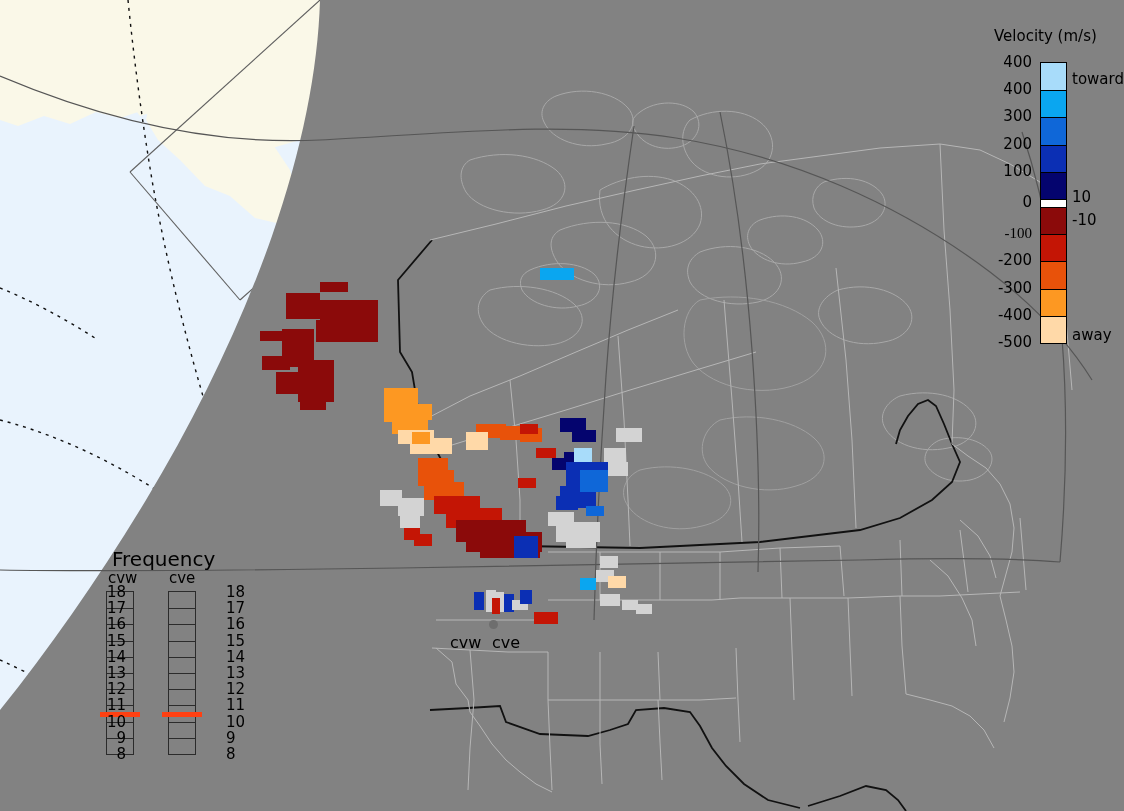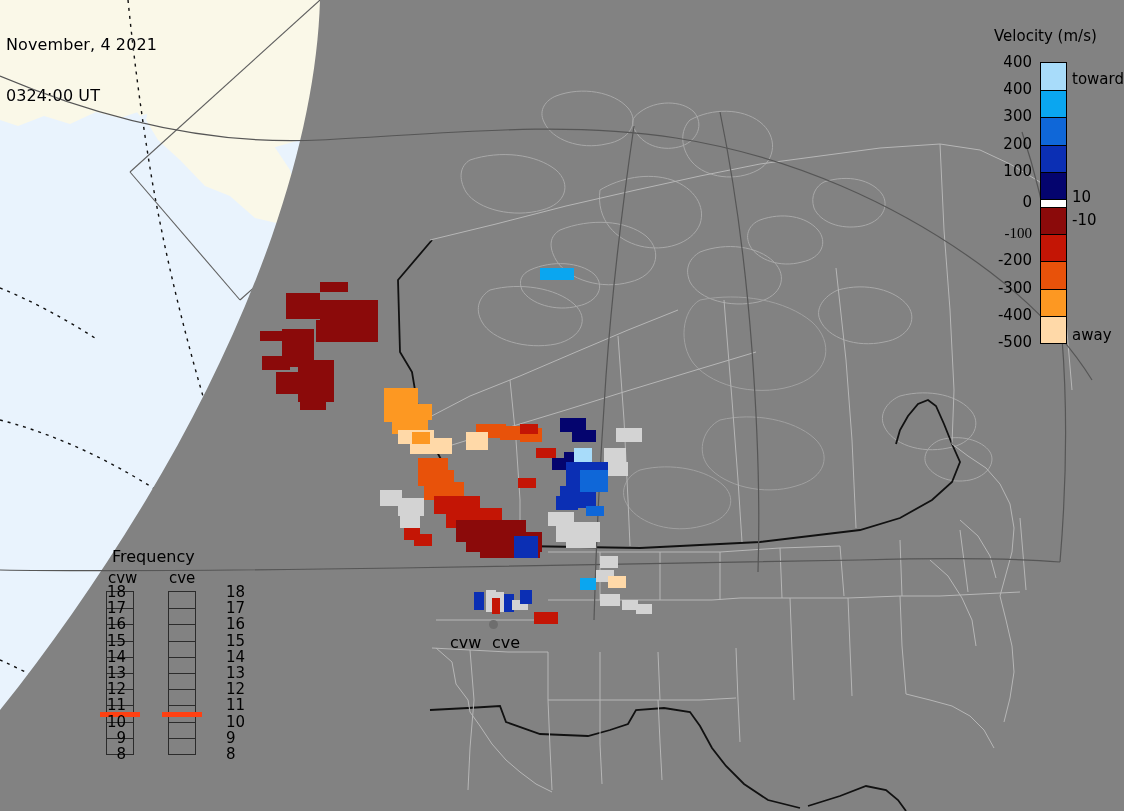"November, 4 2021" div { html: <div> <div>November, 4 2021</div> <div>0324:00 UT</div> </div> -> none }
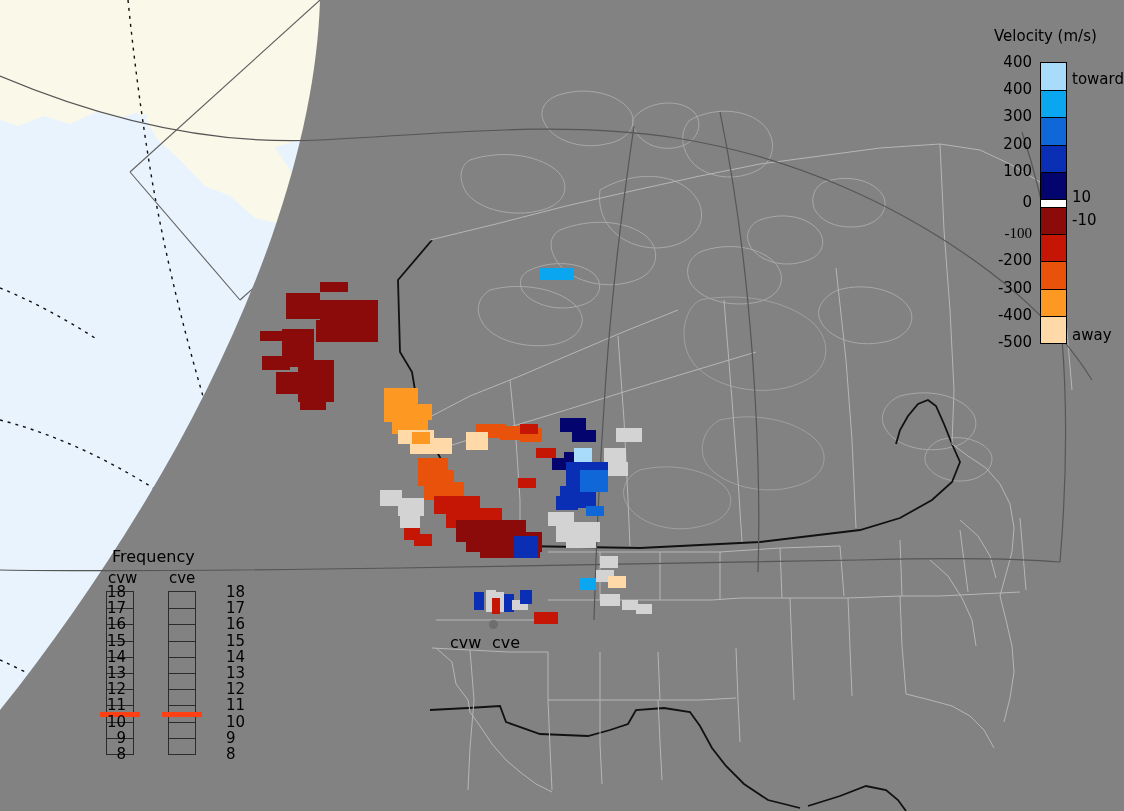"Frequency" #freq-title { font-size: 16px -> 20px }
